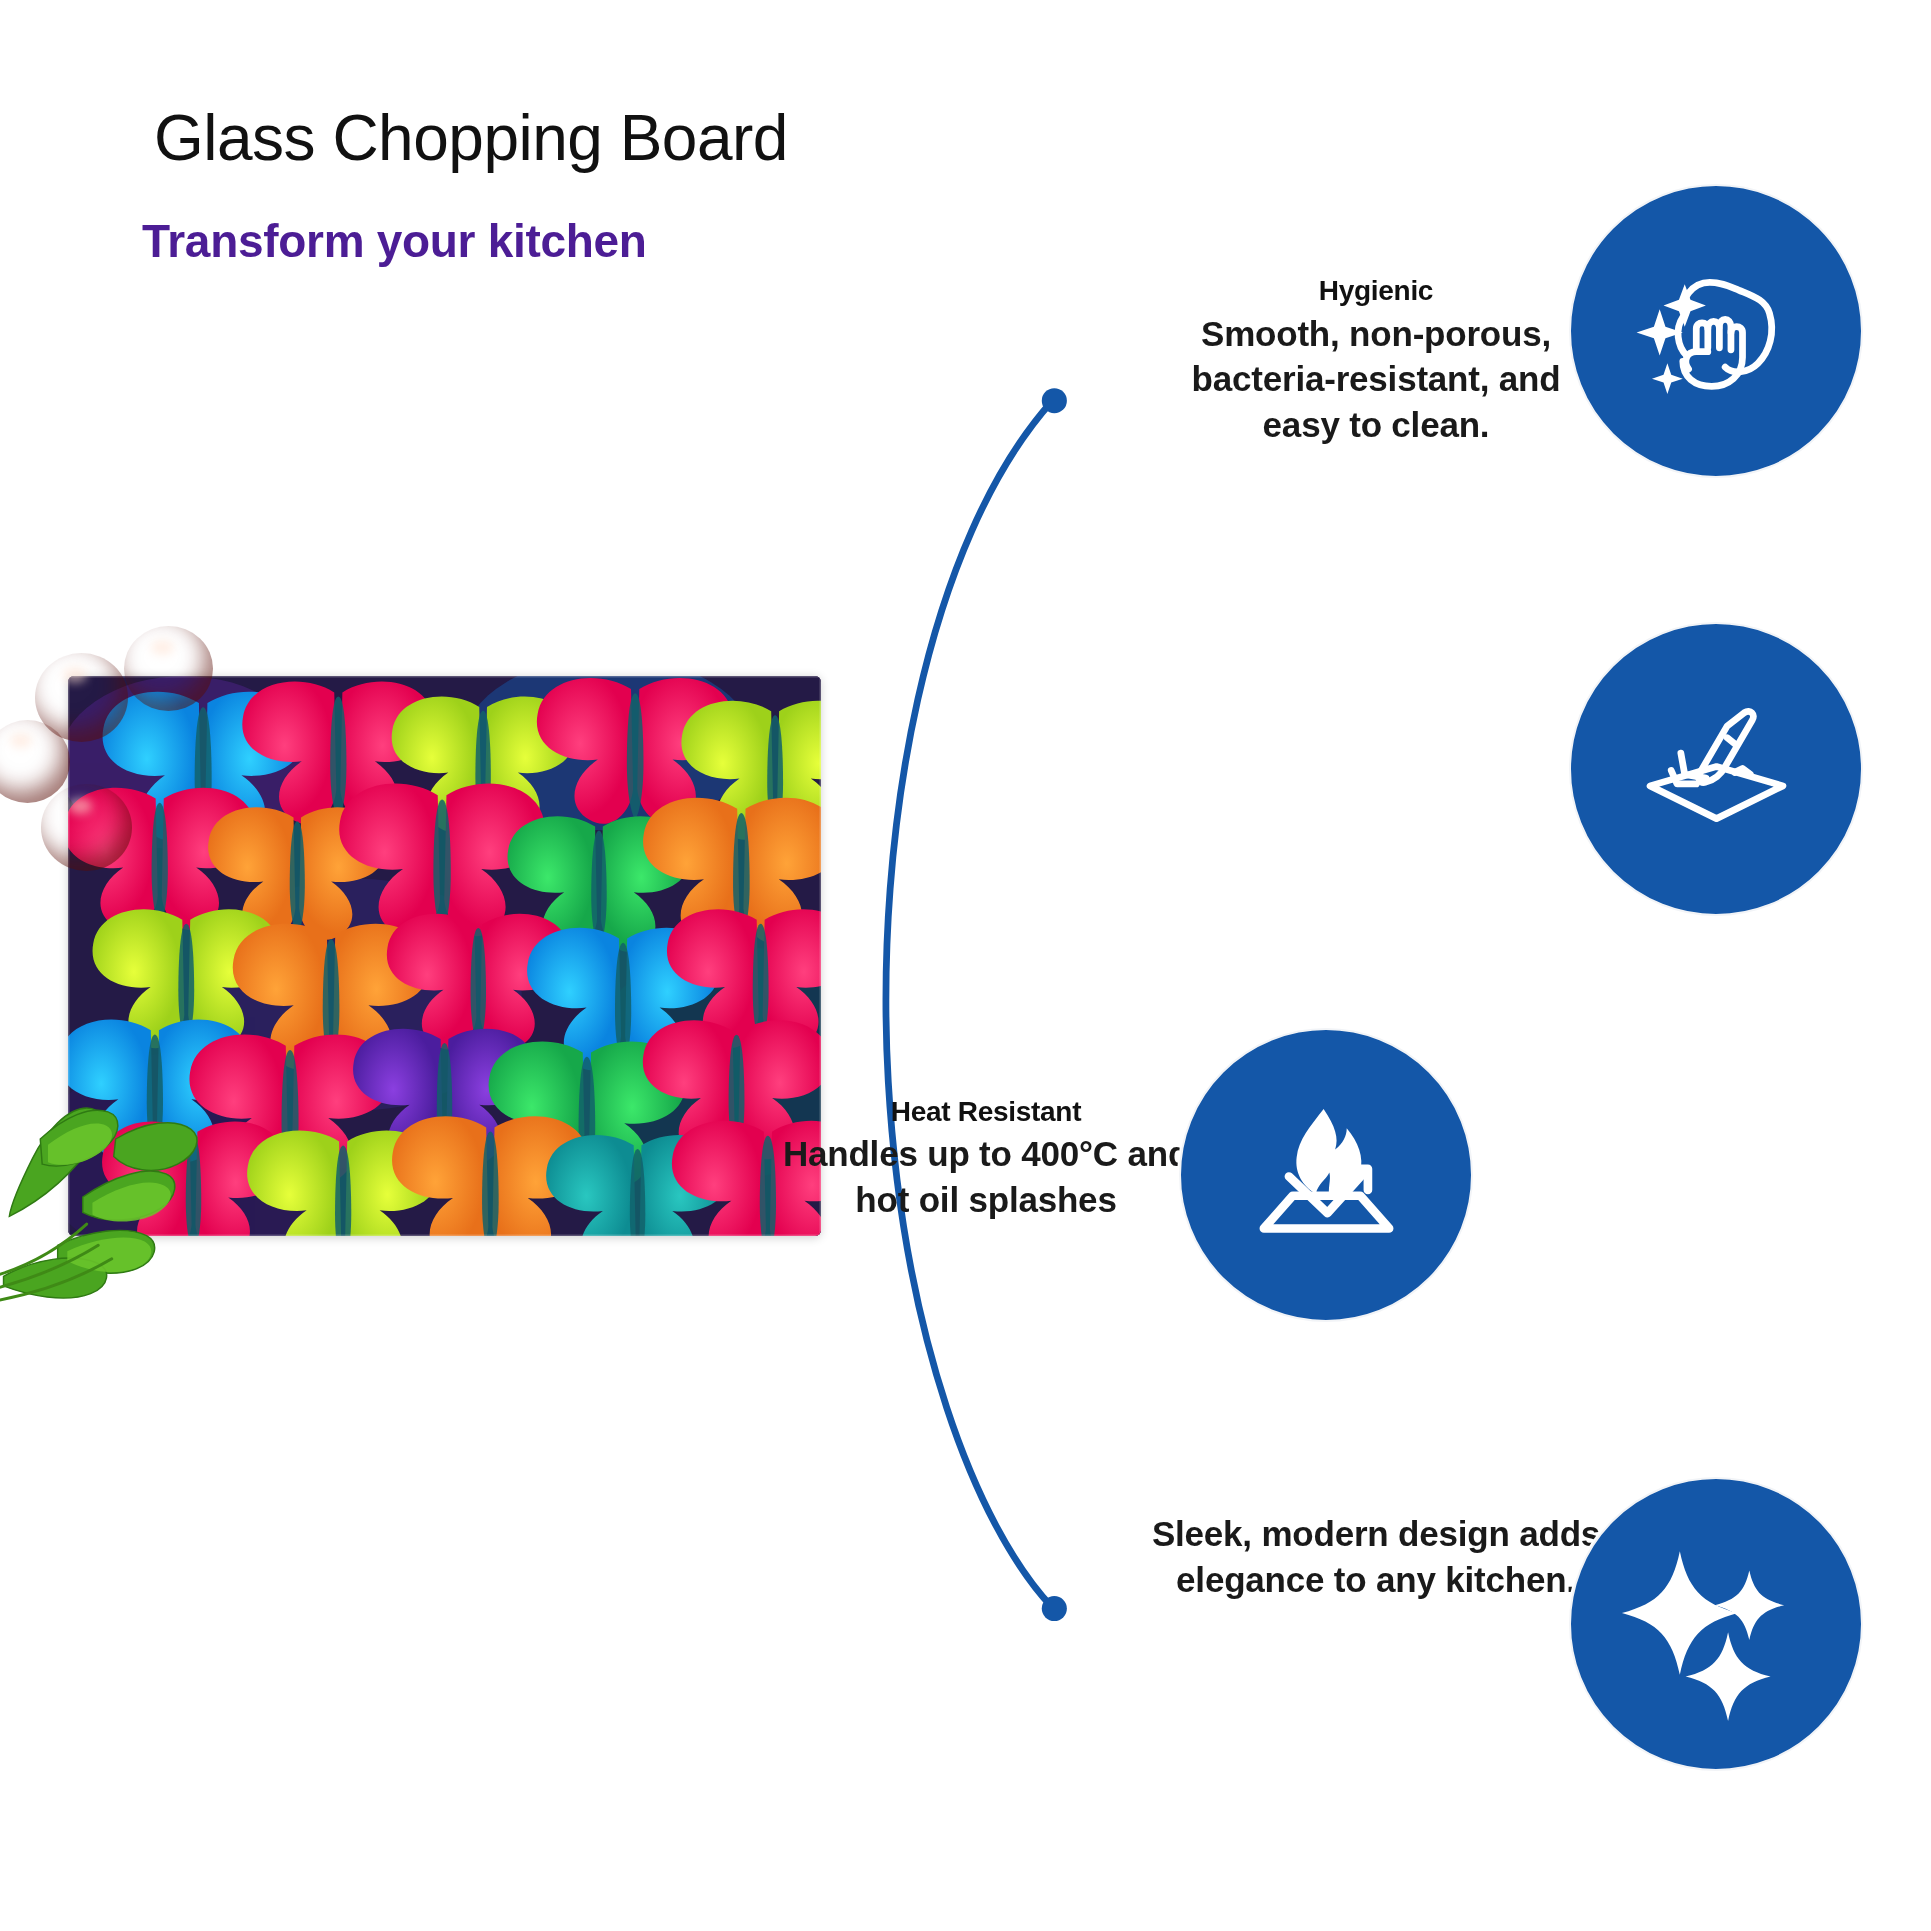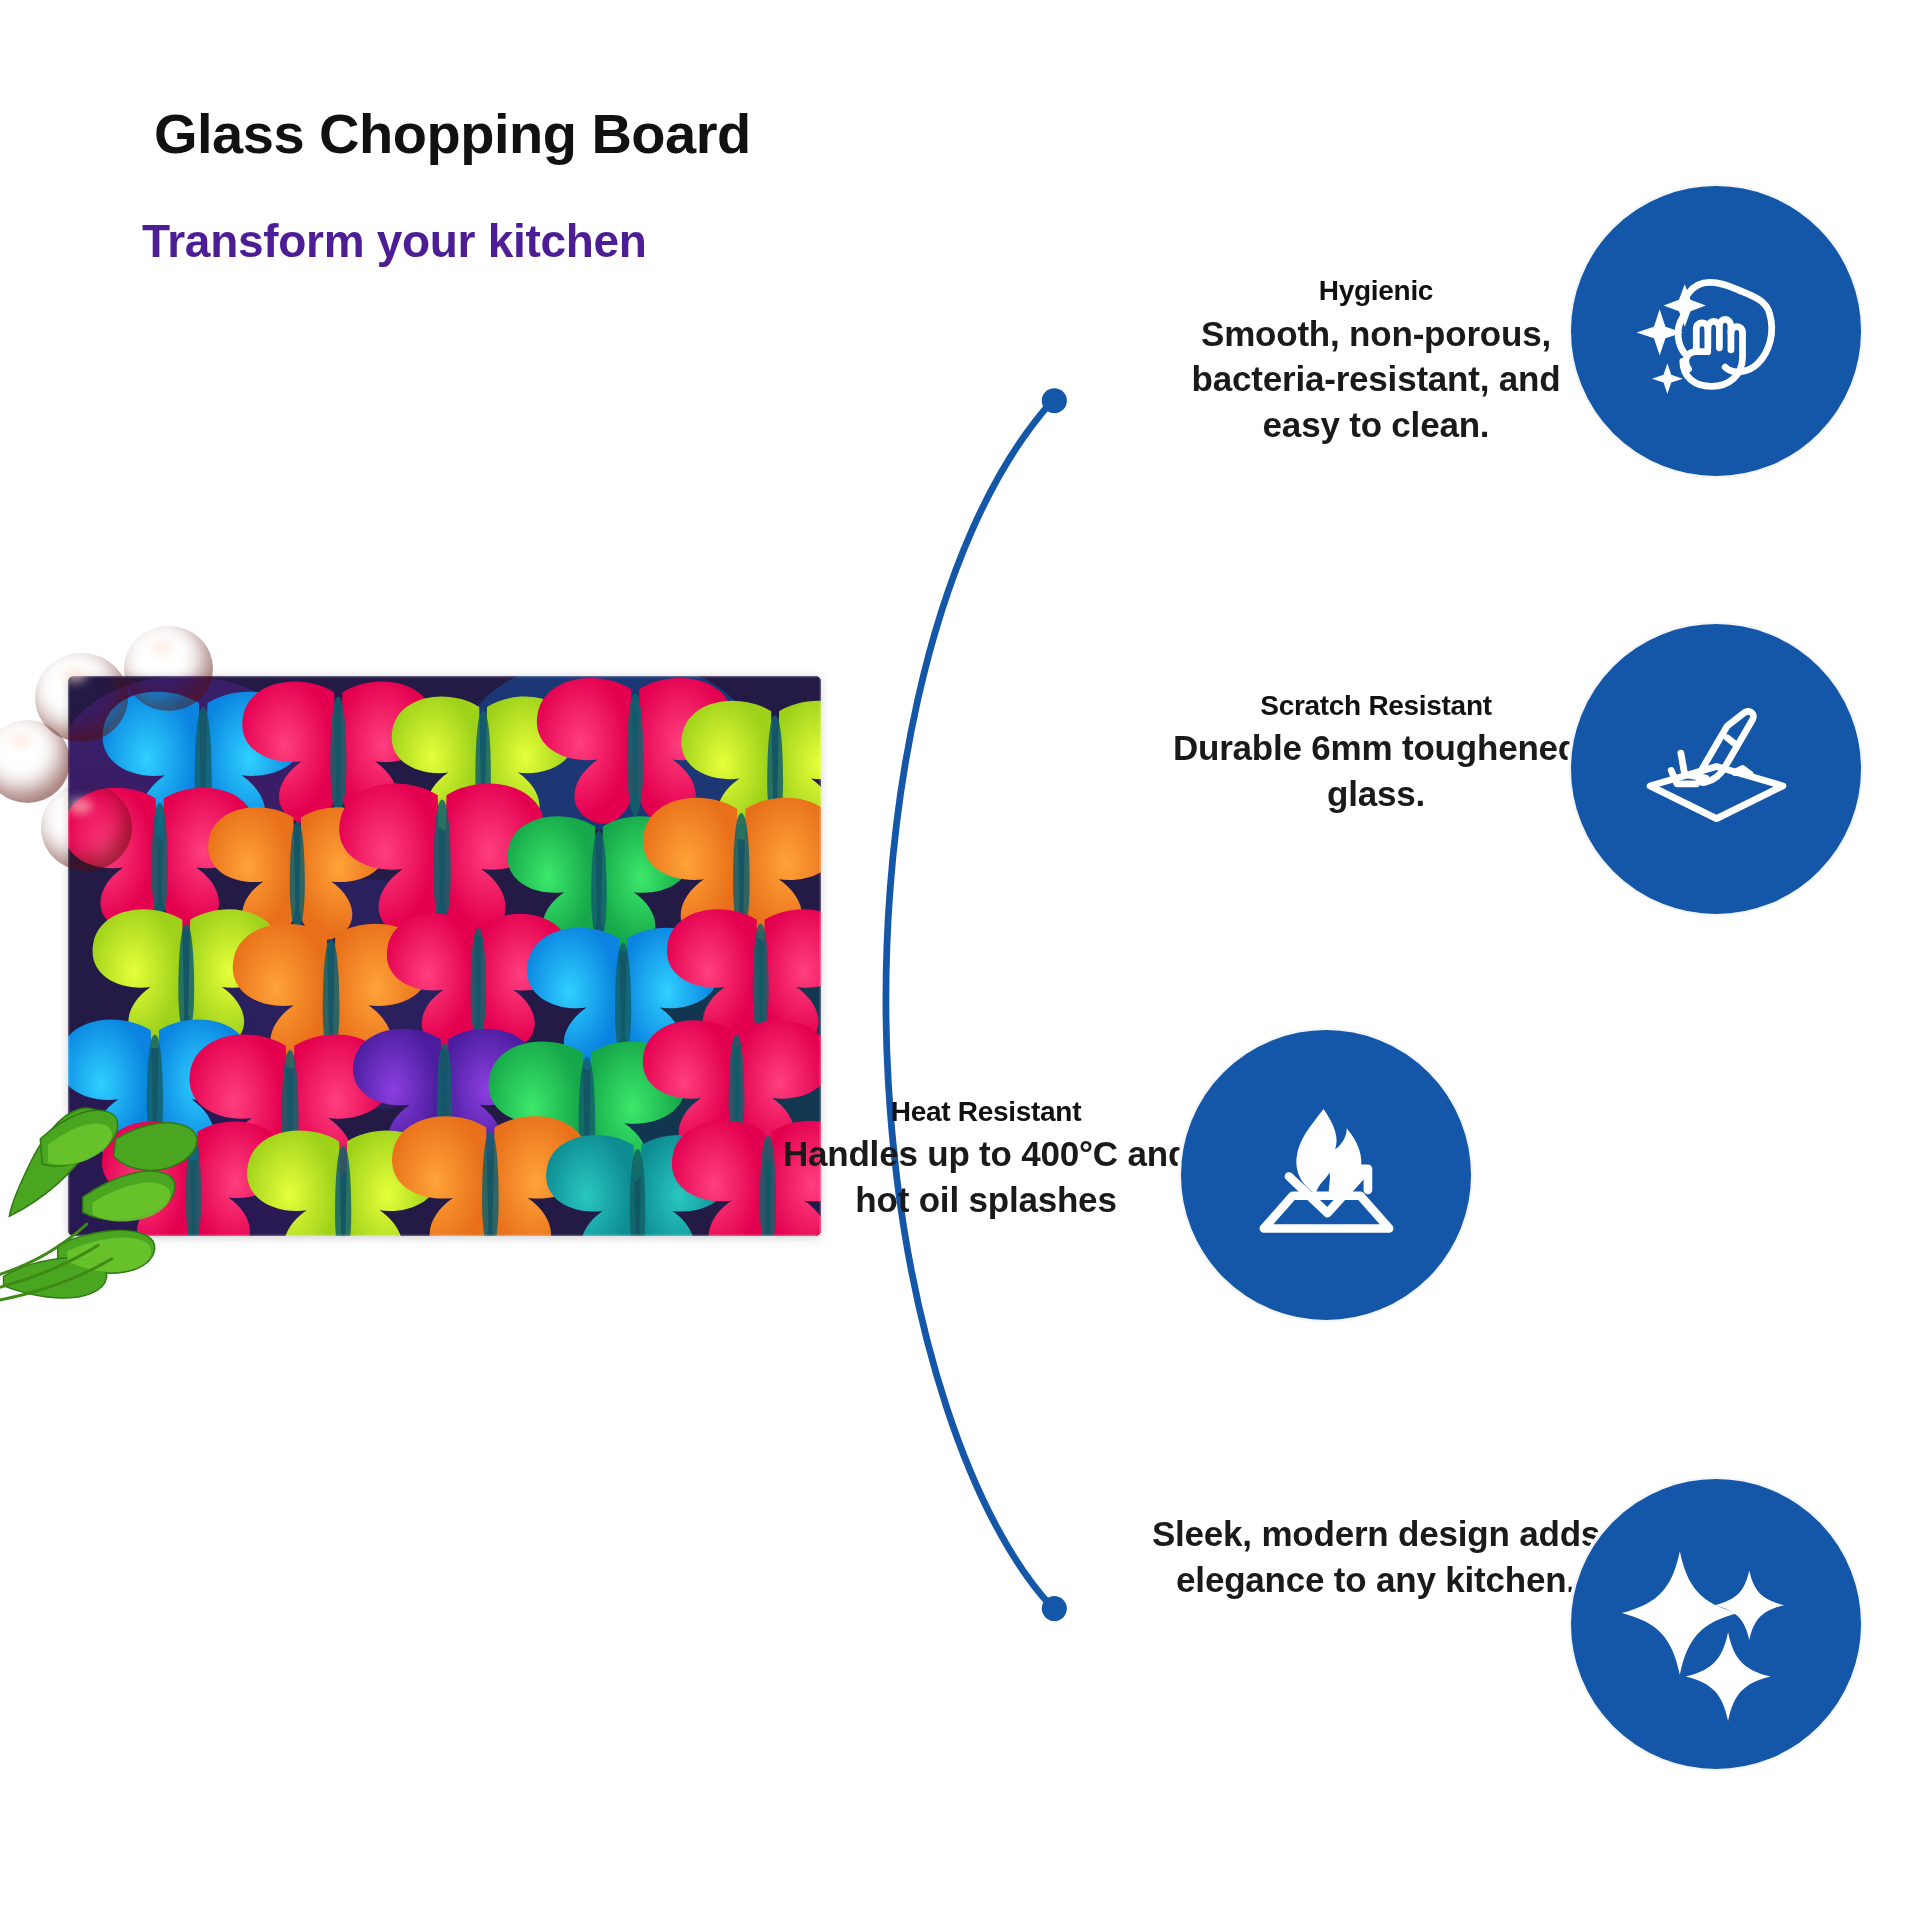"Glass Chopping Board" .title { font-size: 56px -> 64px; font-weight: 700 -> 400 }
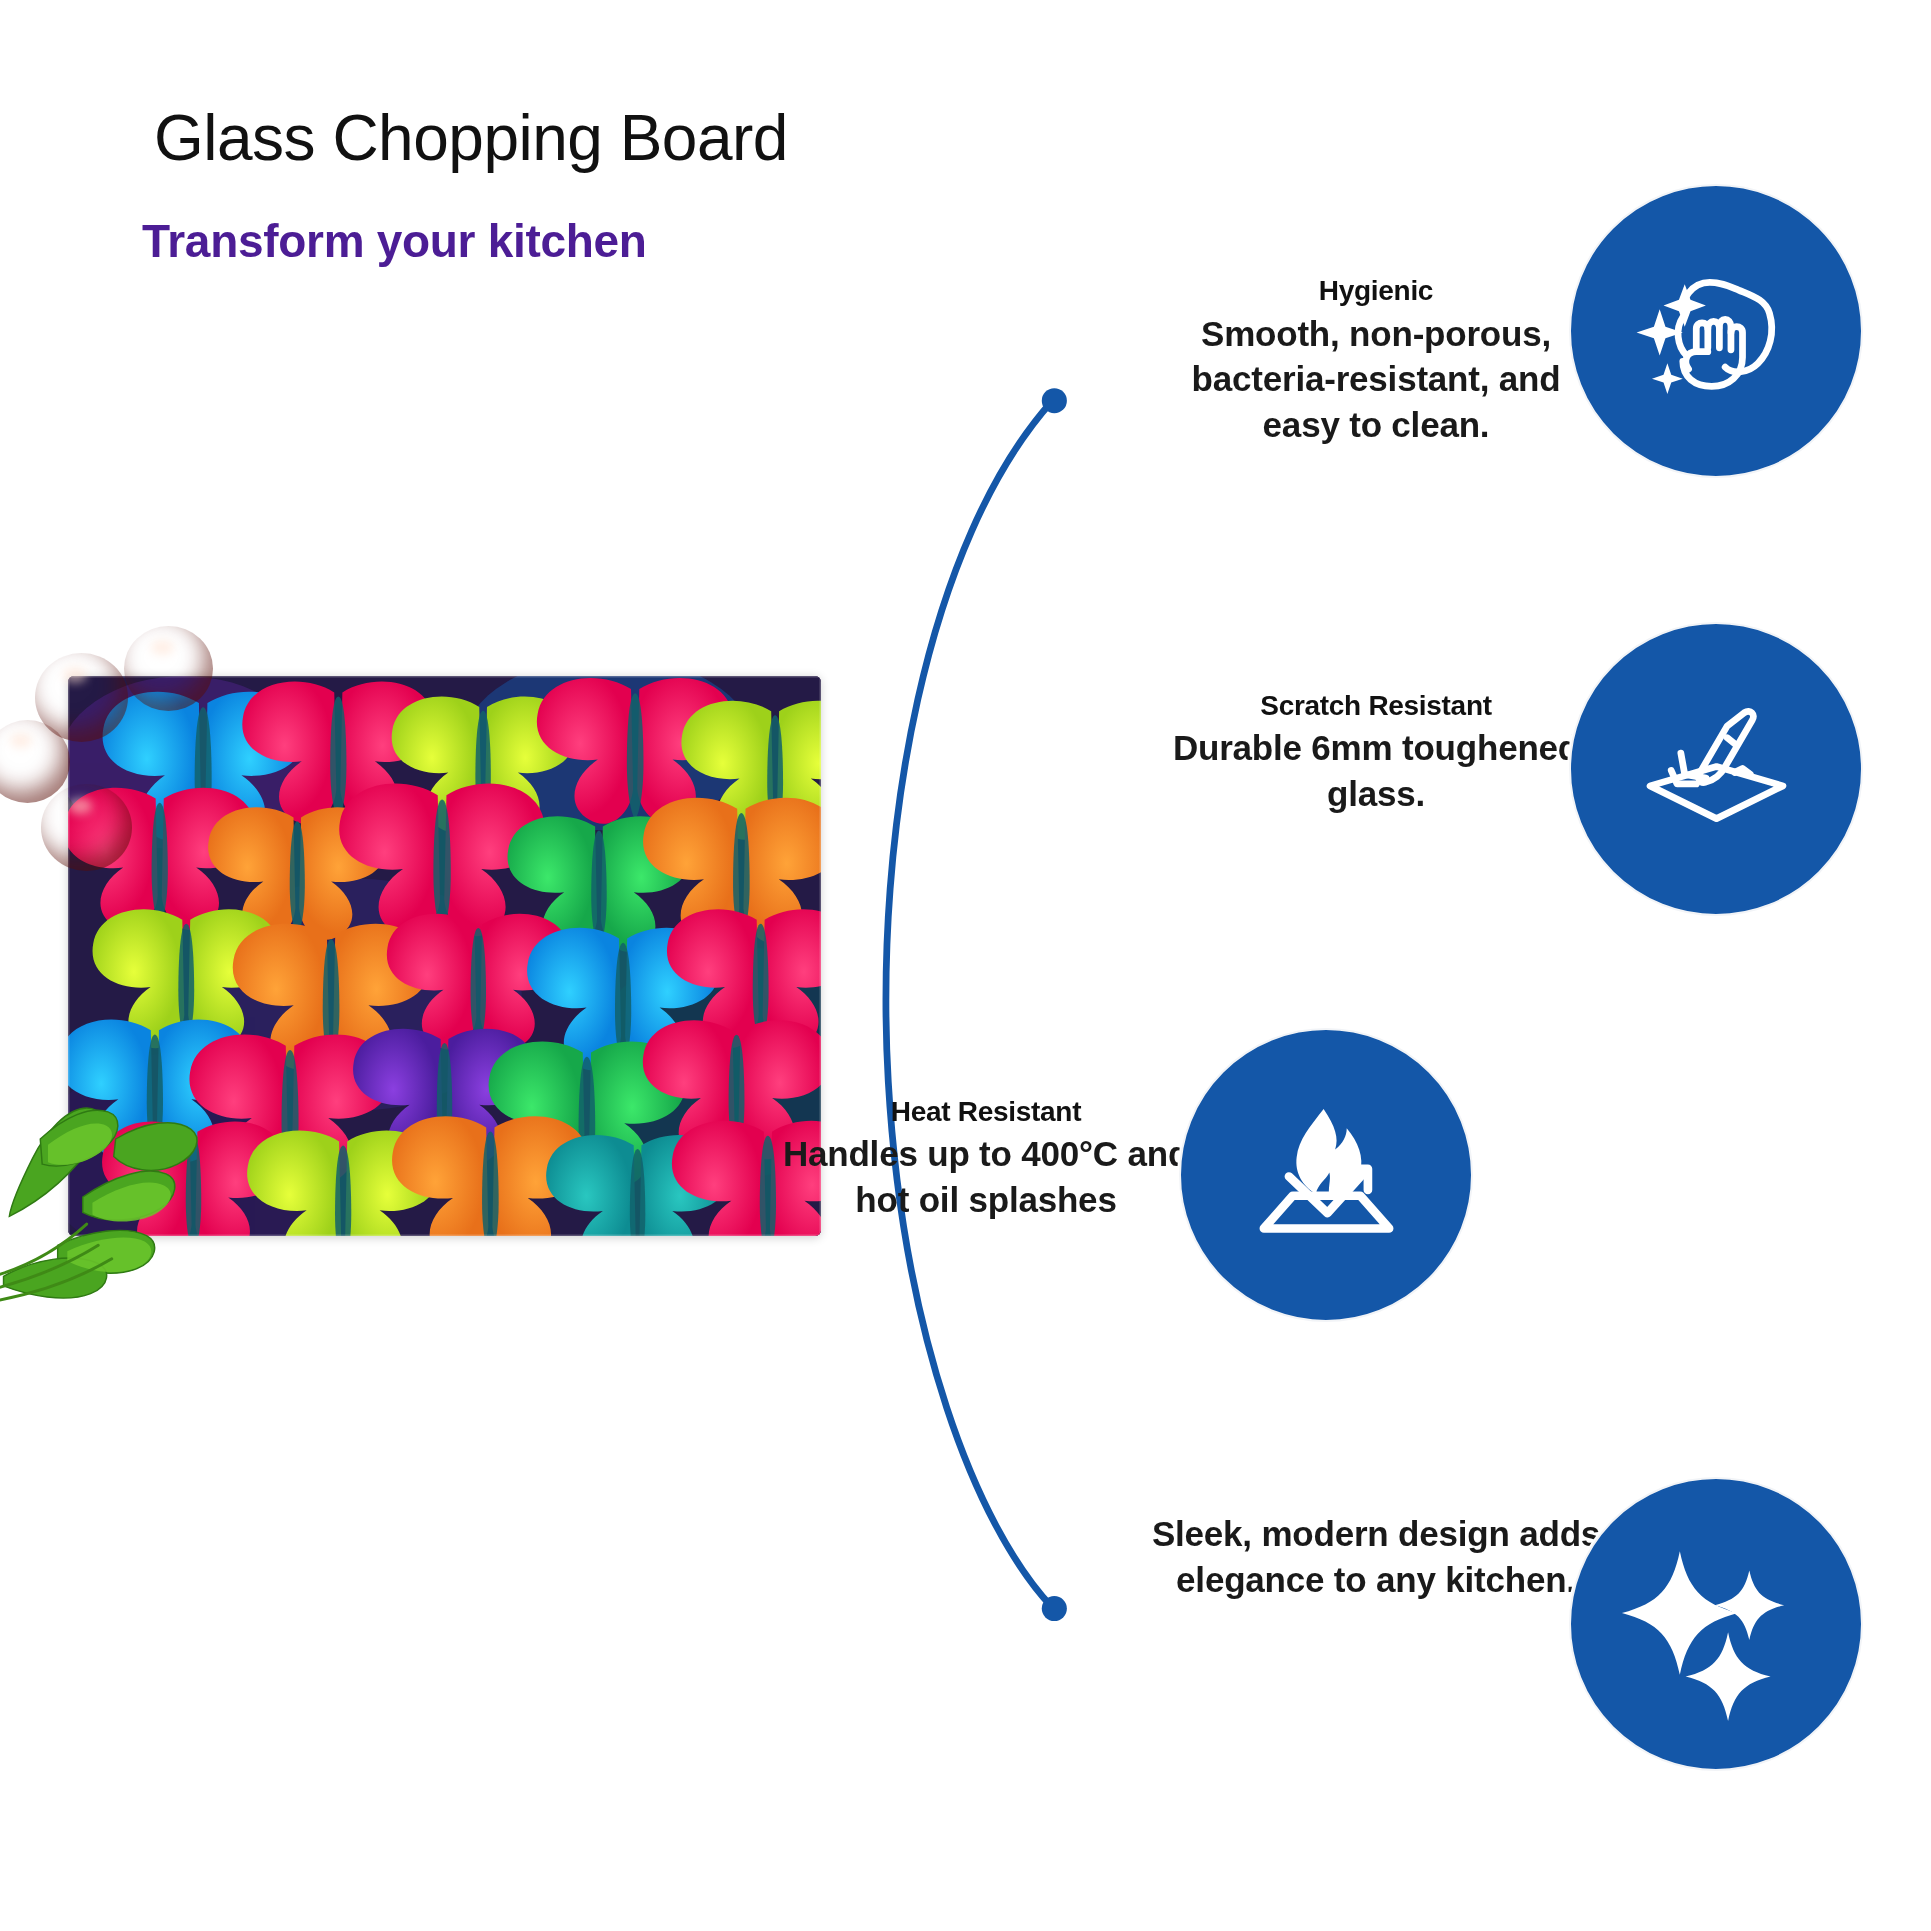"Scratch Resistant" div.ftext { html: <div> <h3>Scratch Resistant</h3> <p>Durable 6mm toughened glass.</p> </div> -> none }
